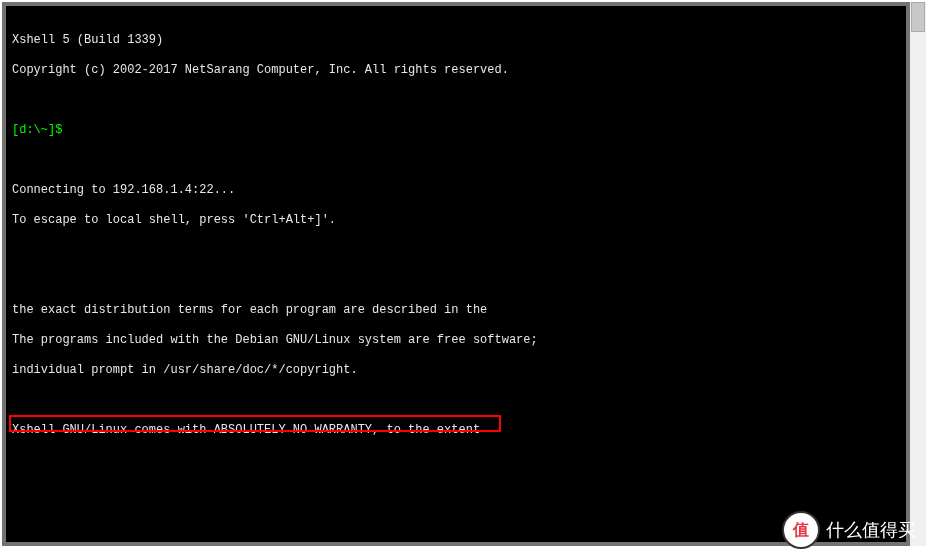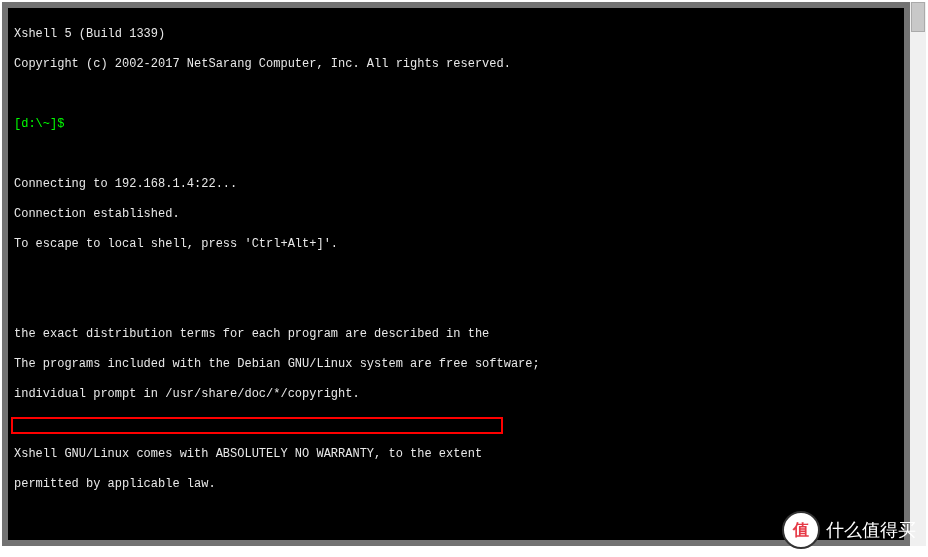"Xshell 5 (Build 1339)" .terminal { border: 6px solid #737373 -> 4px solid #737373; padding: 4px 6px -> 12px 6px }
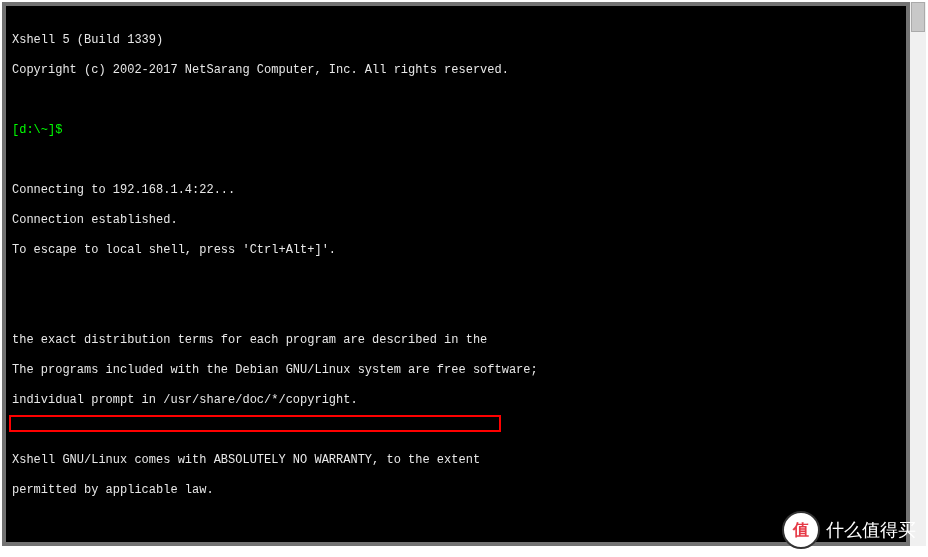"Connection established." span.row { html: <span>Connection established.</span> -> none }
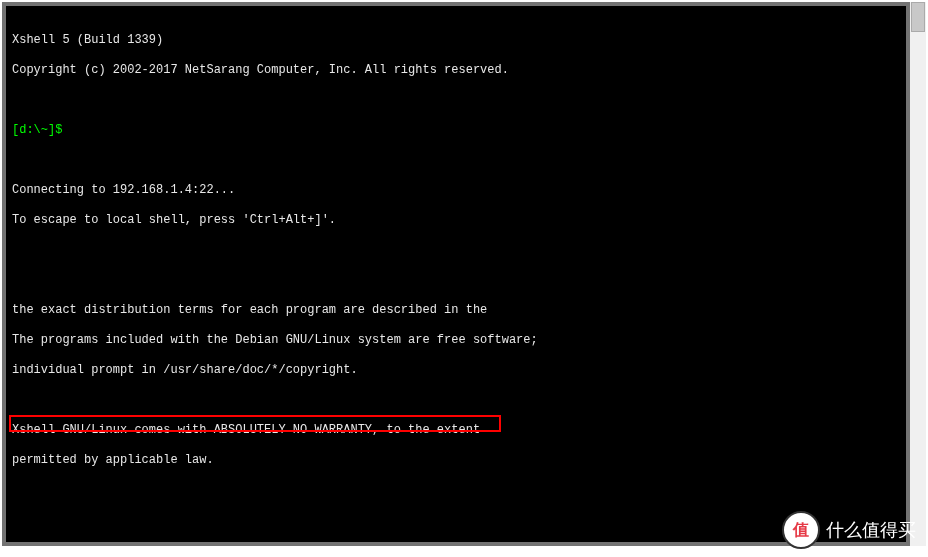"permitted by applicable law." span.row { html: <span>permitted by applicable law.</span> -> none }
